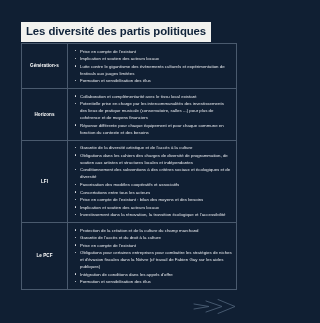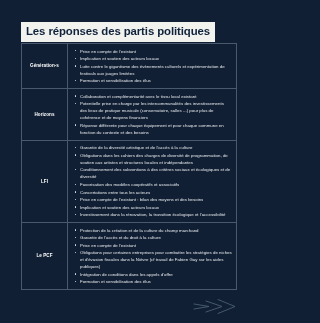"Les réponses des partis politiques" span.title { text: réponses -> diversité }
